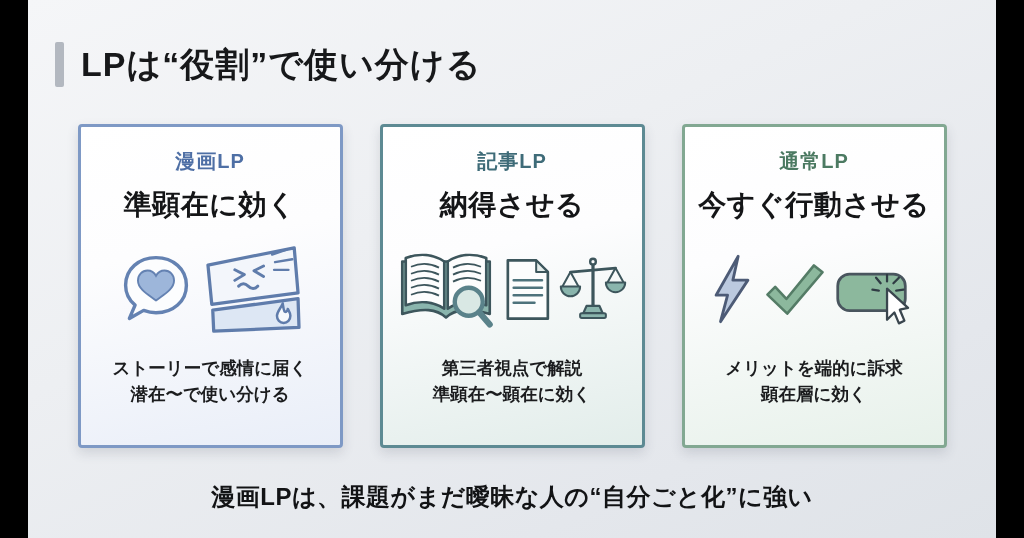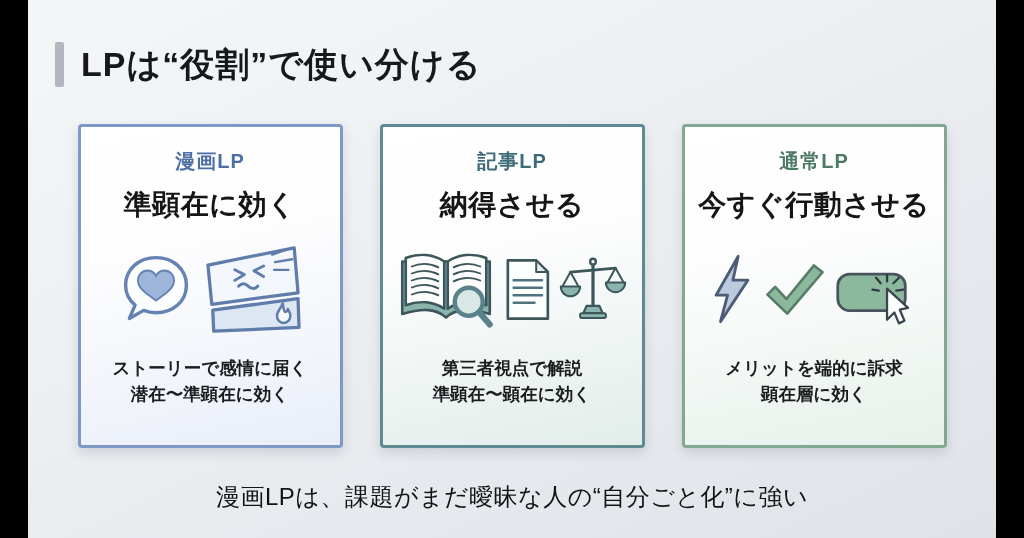"潜在〜準顕在に効く" span { text: 準顕在に効く -> で使い分ける }
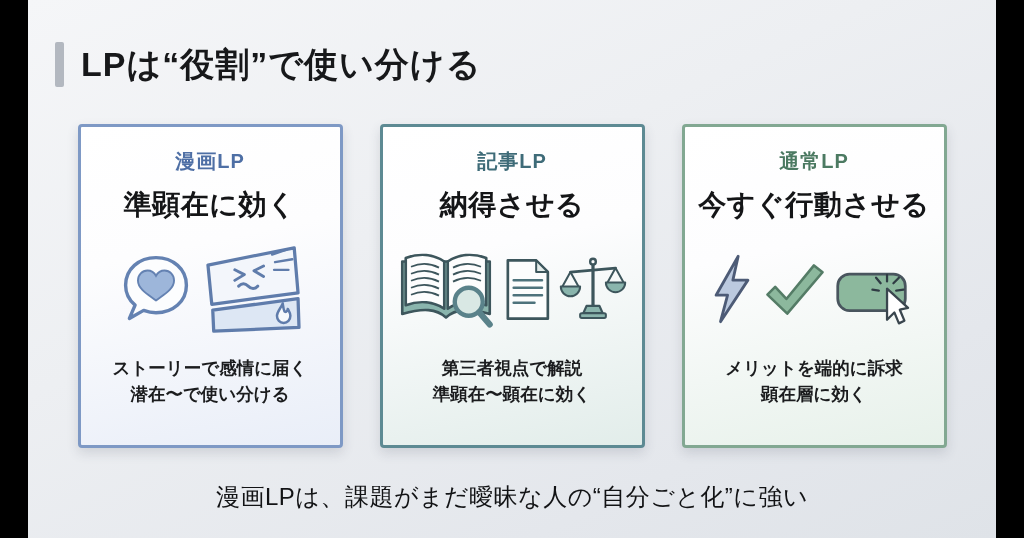"漫画LPは、課題がまだ曖昧な人の“自分ごと化”に強い" .footer-note { font-weight: 400 -> 700 }
